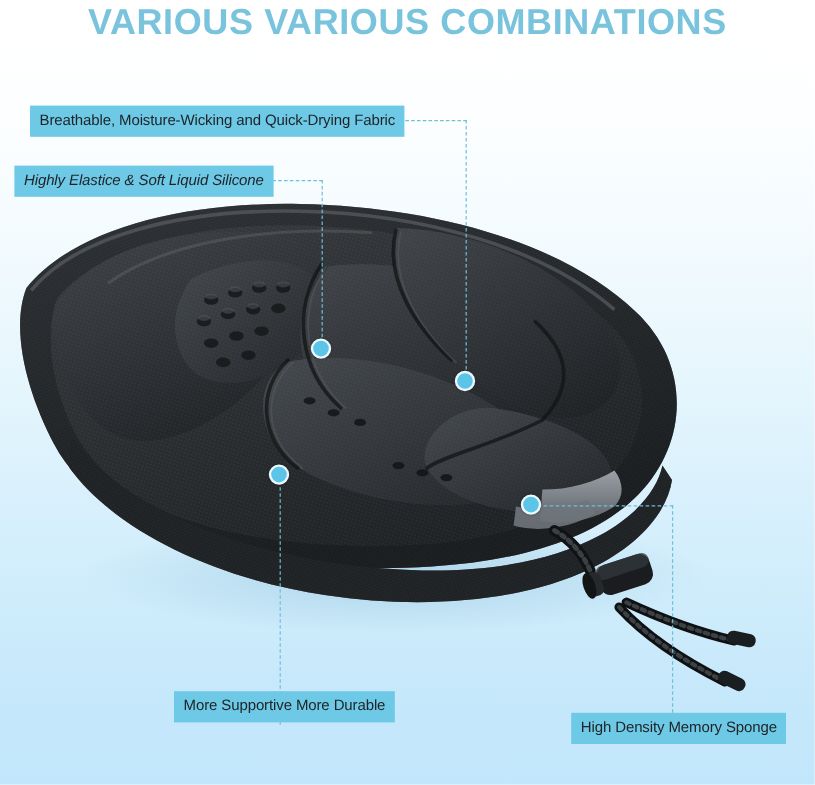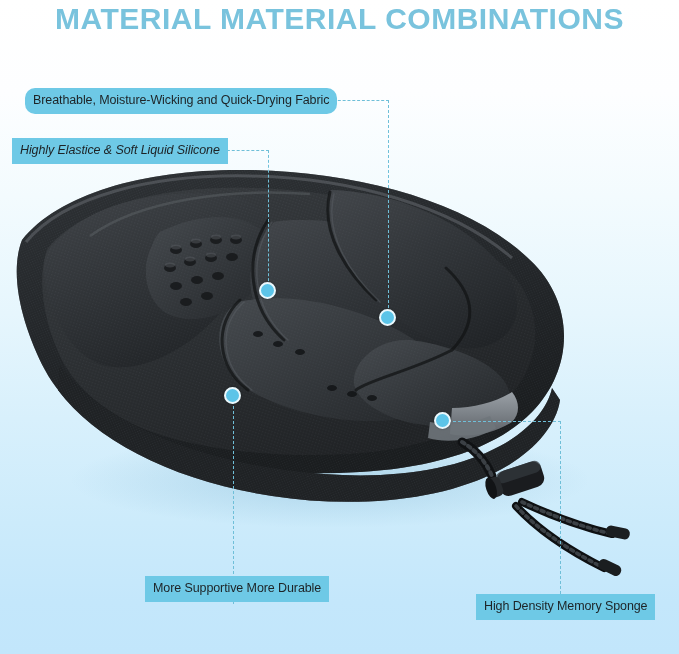"MATERIAL MATERIAL COMBINATIONS" div { text: MATERIAL MATERIAL -> VARIOUS VARIOUS }
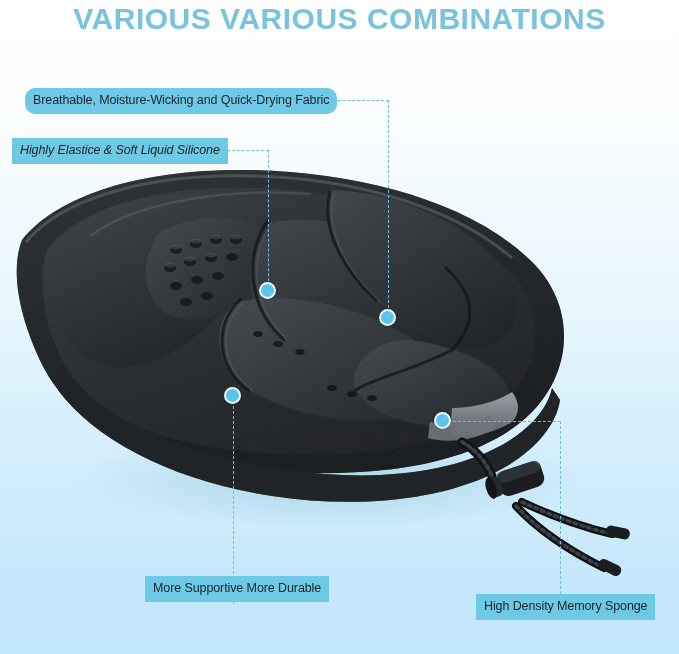"Breathable, Moisture-Wicking and" div.label { border-radius: 10px -> none }
